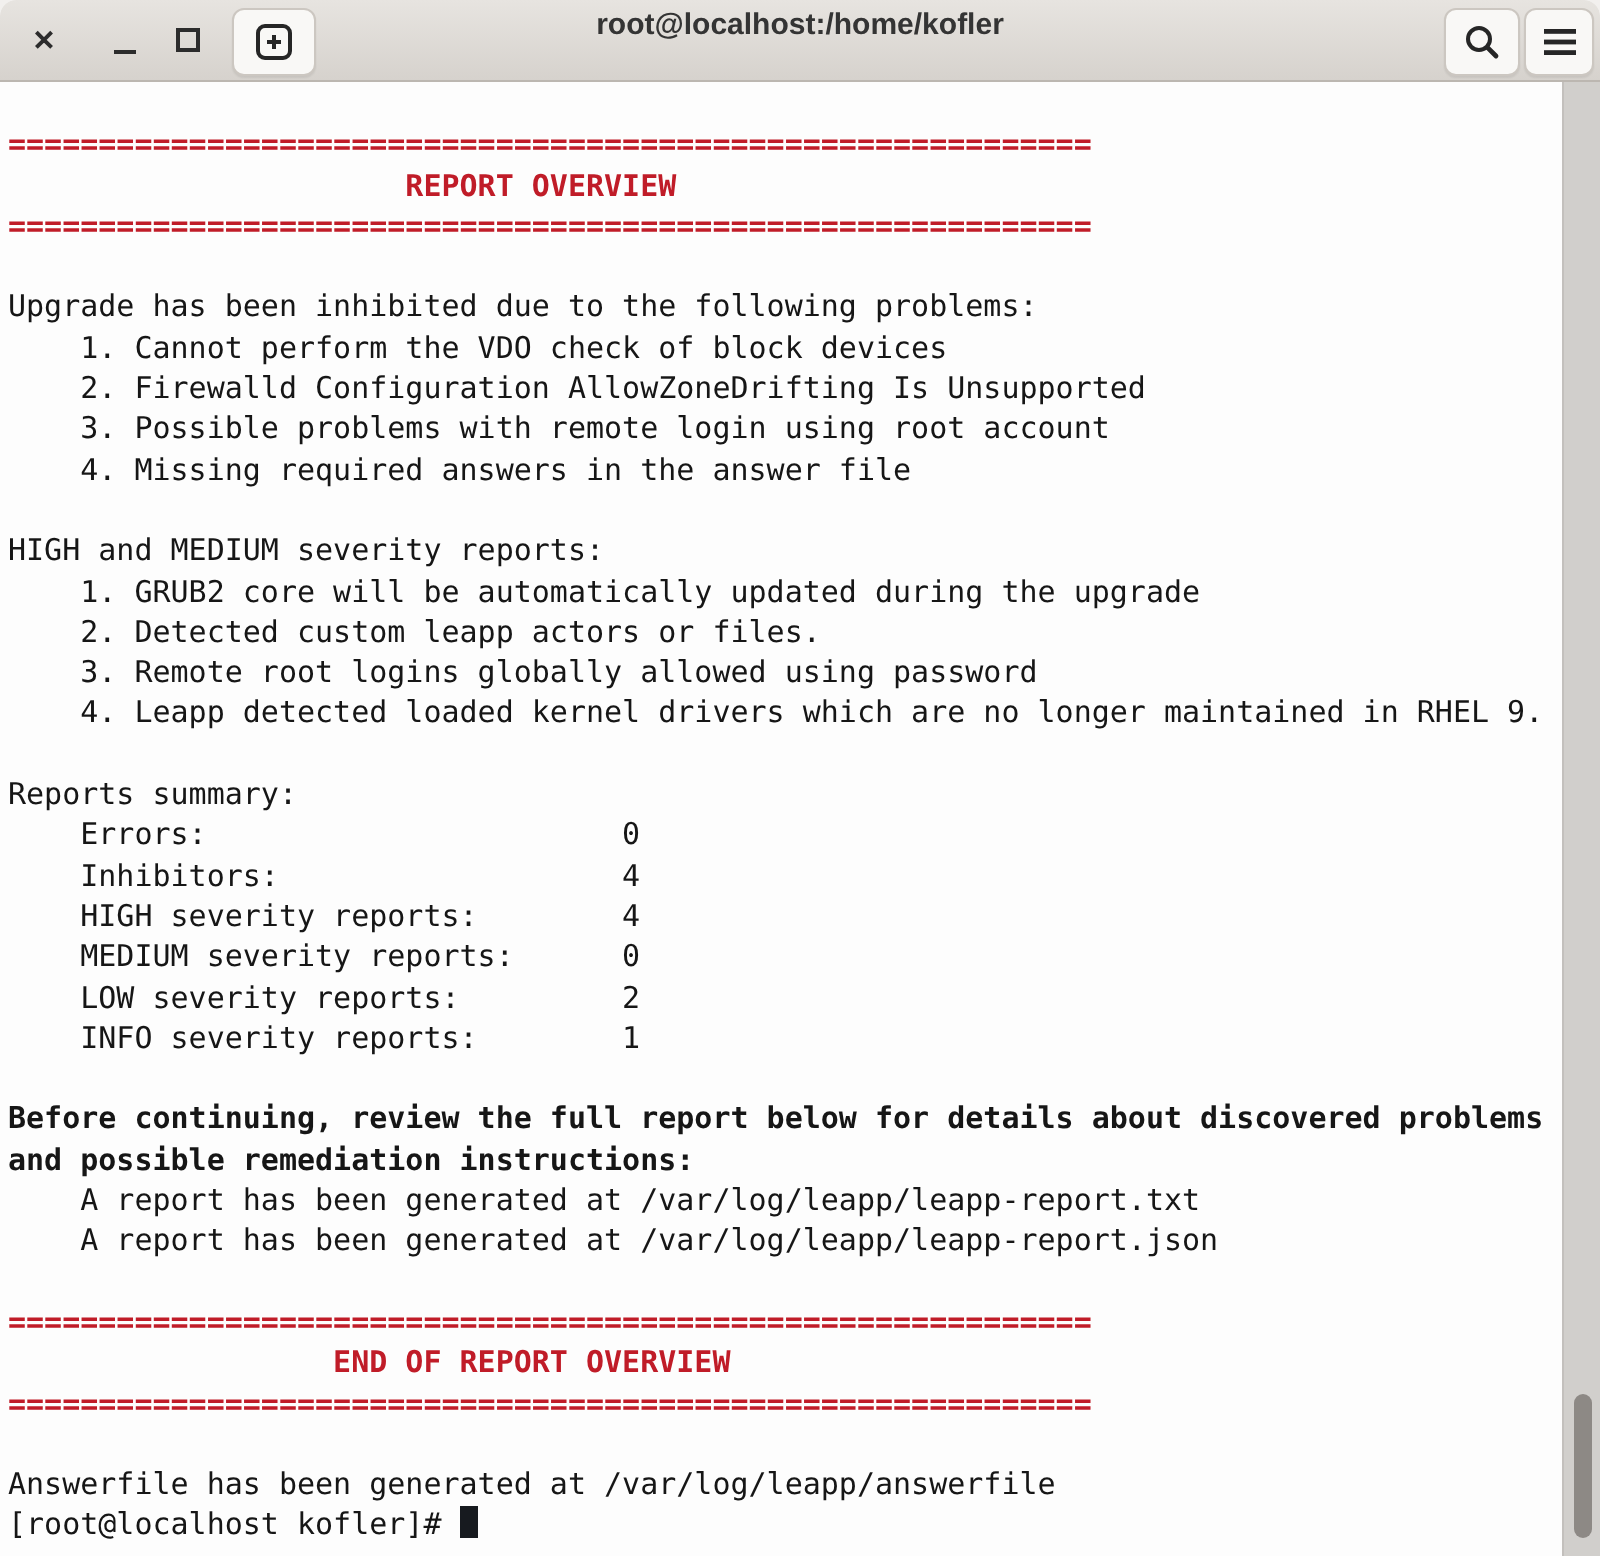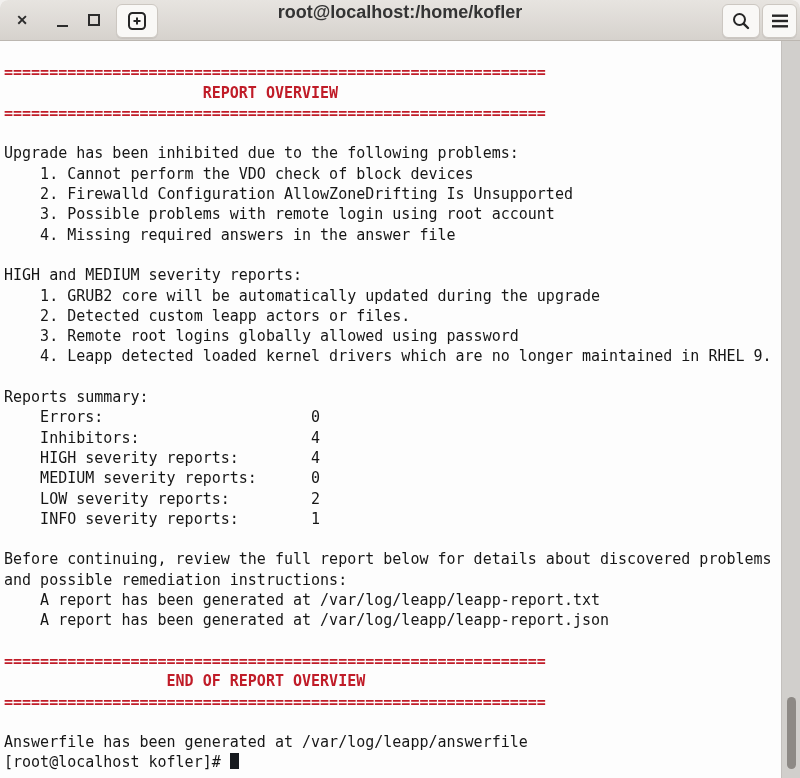"root@localhost:/home/kofler" .tb-title { font-size: 18px -> 15px }
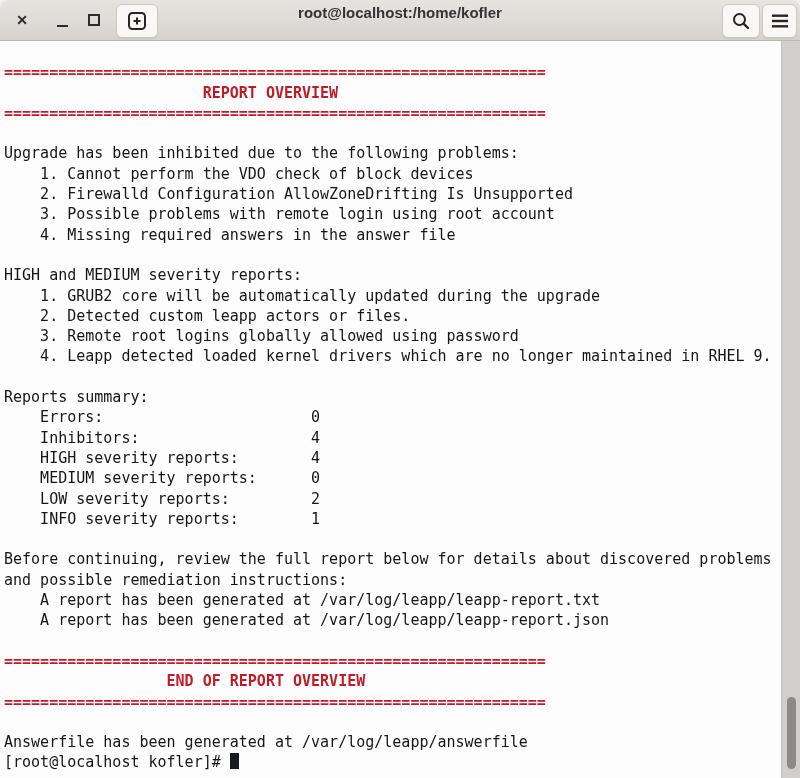"Before continuing, review the full" .tline.bold { font-weight: 400 -> 700 }
